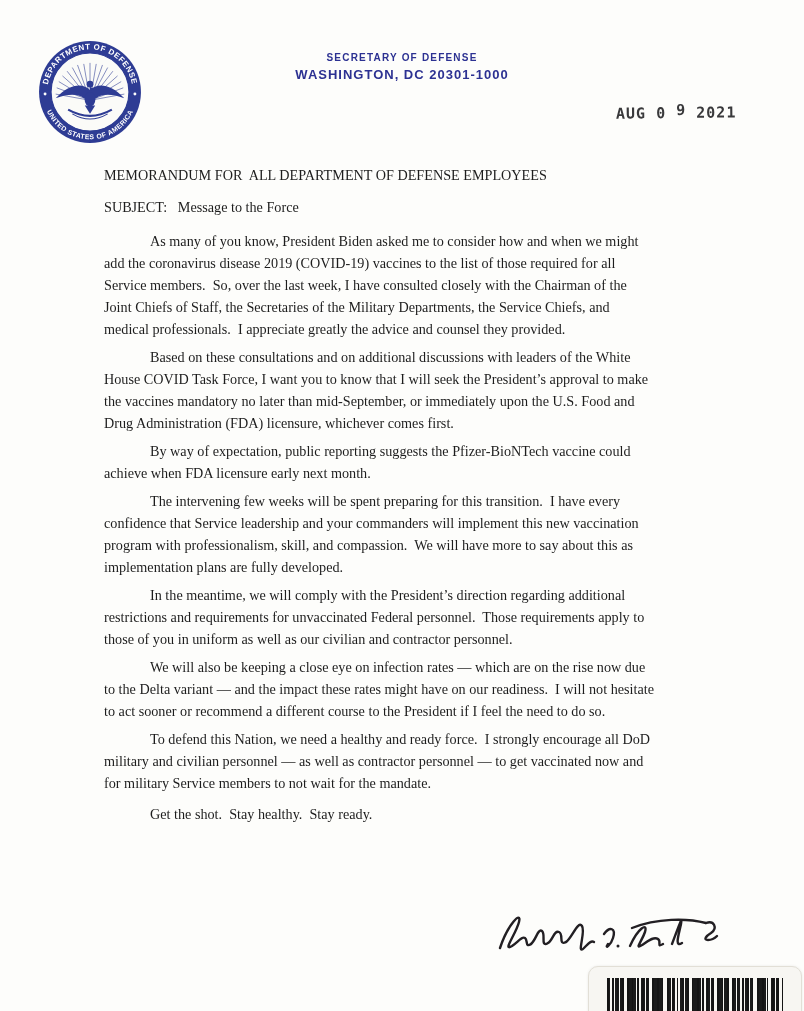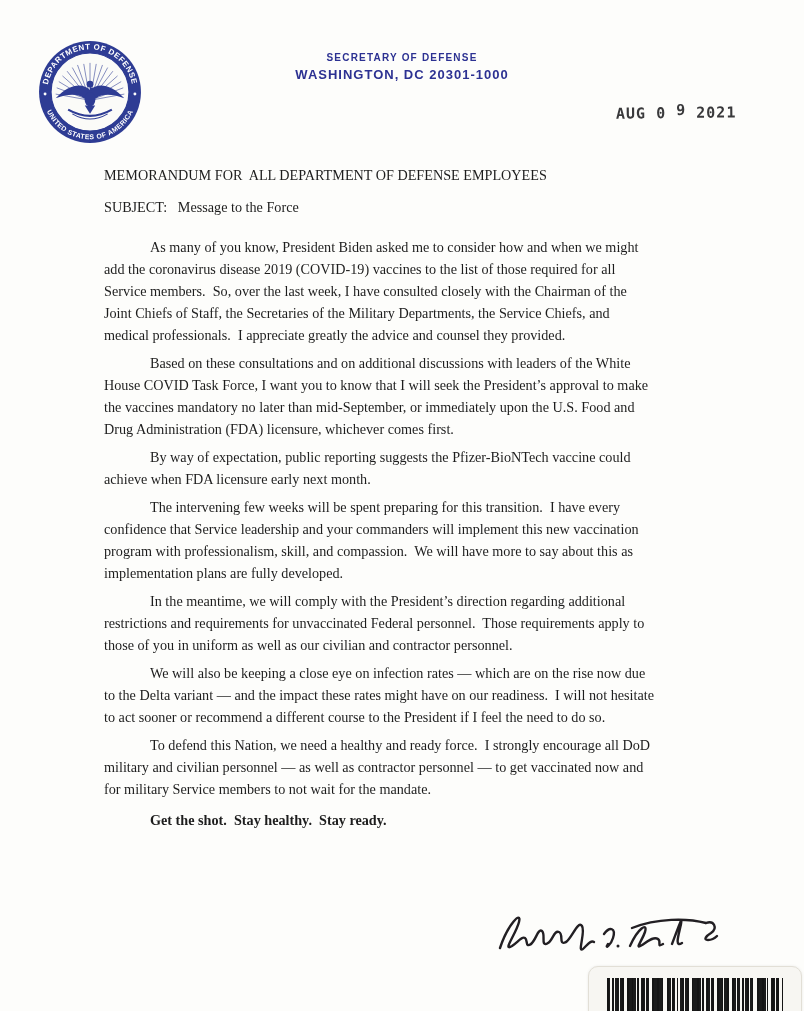"As many of you know," .para.first { margin-top: 18px -> 12px }
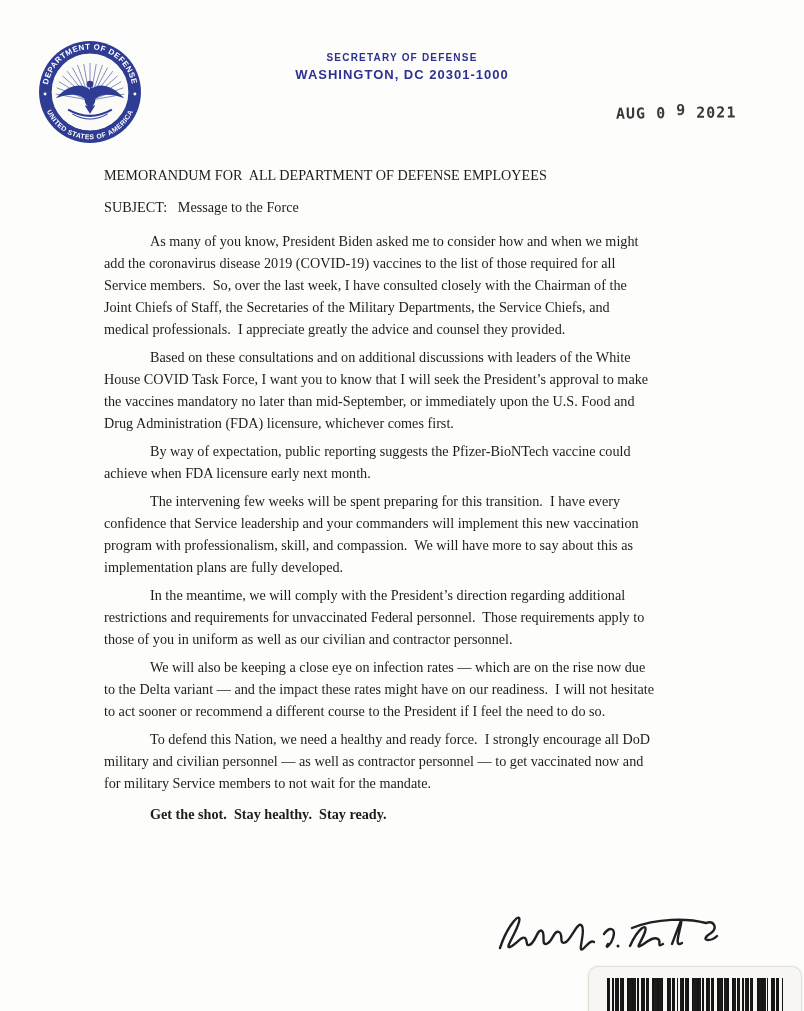"Get the shot. Stay healthy." .closing-line { font-weight: bold -> none }
